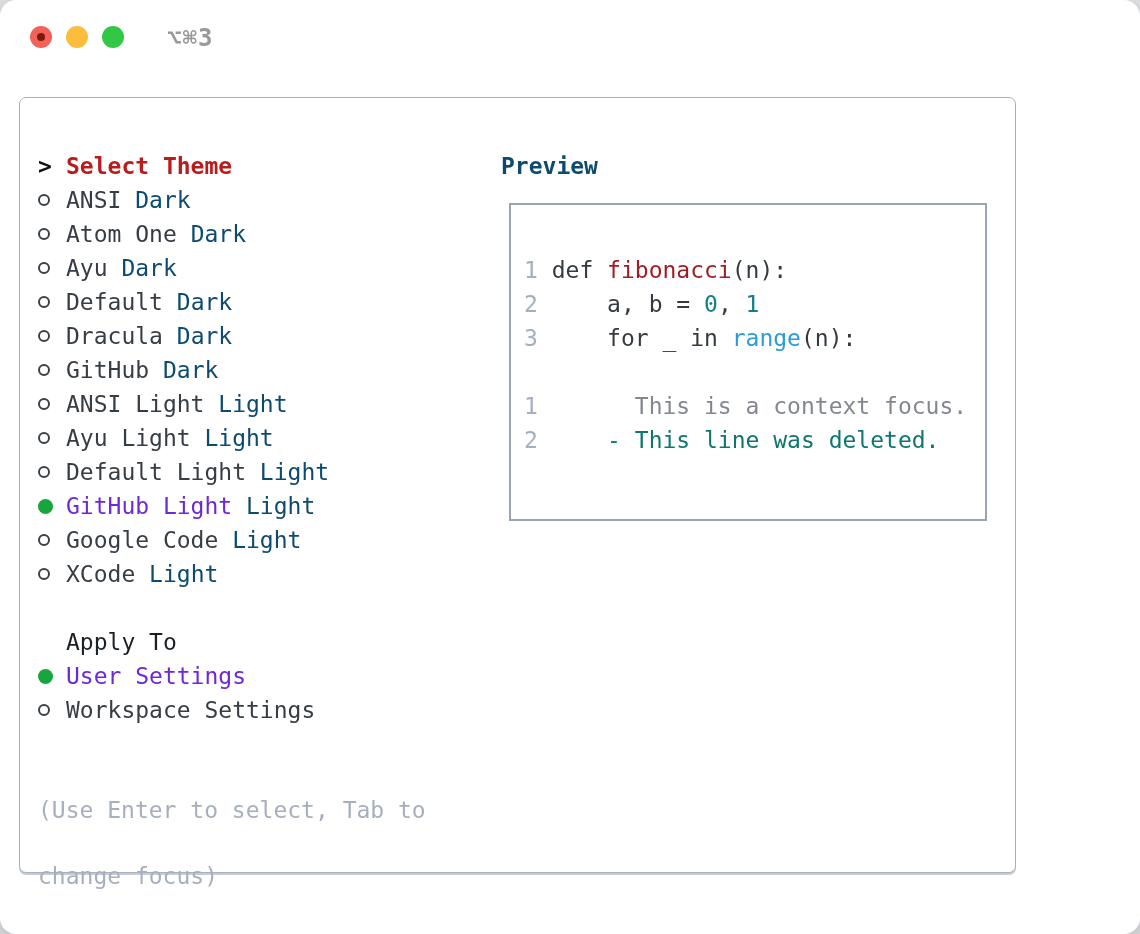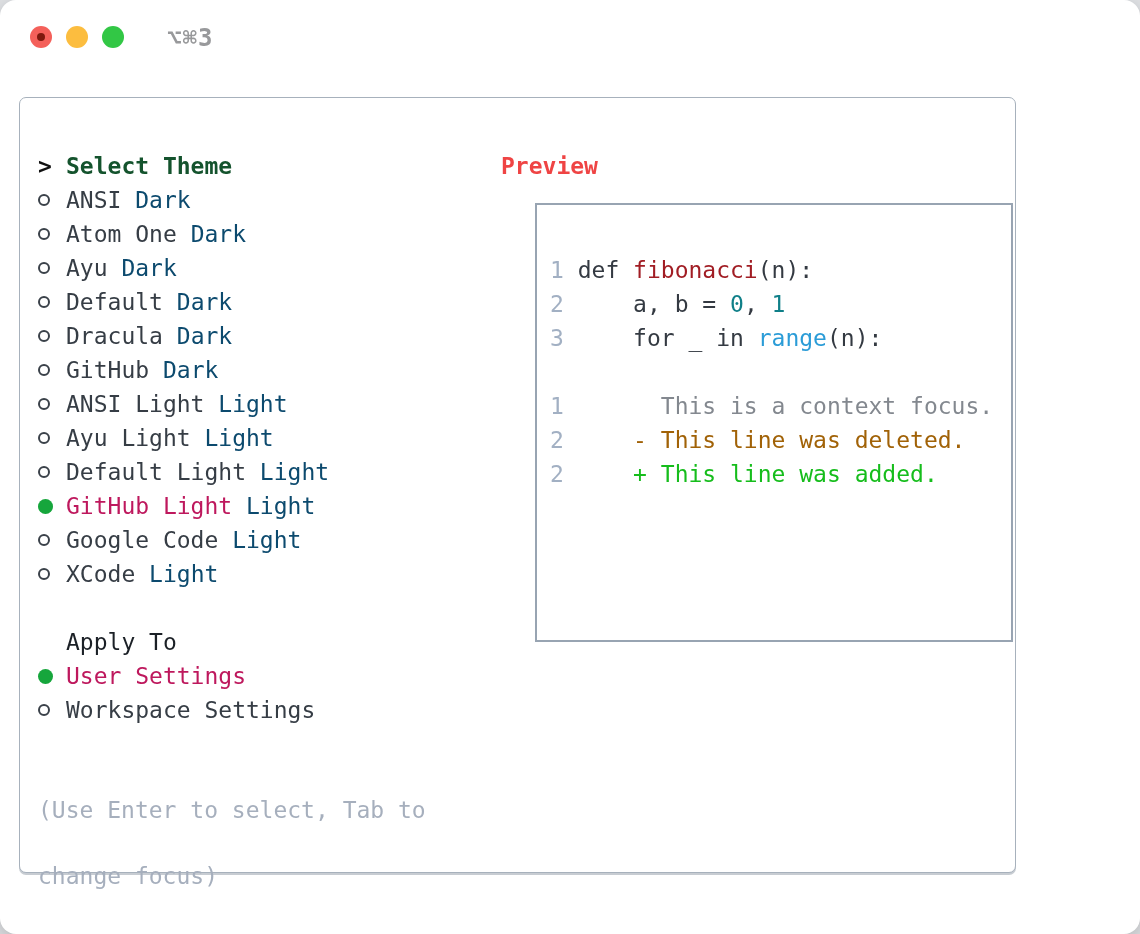"Select Theme" .hdr { color: #14532d -> #b91c1c }
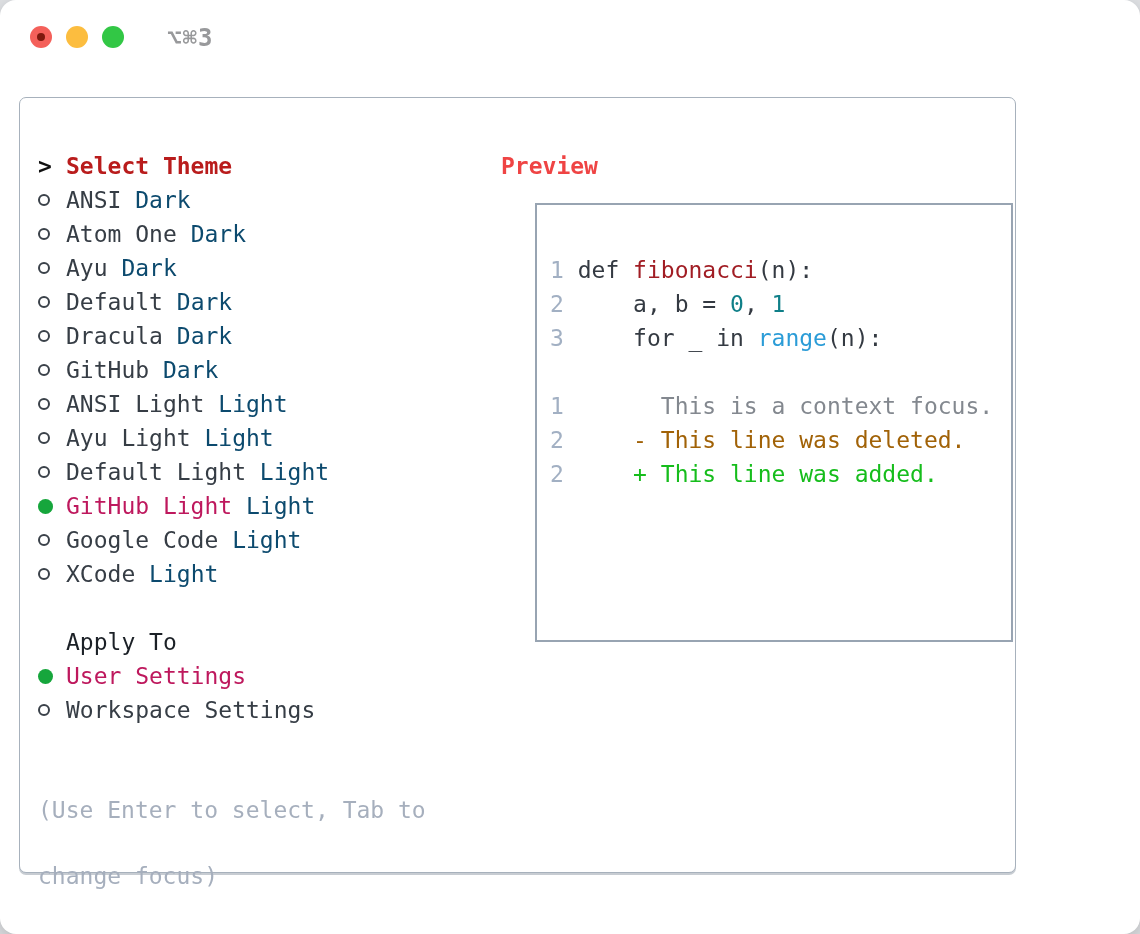"Preview" .preview-title { color: #ef4444 -> #0c4a6e }
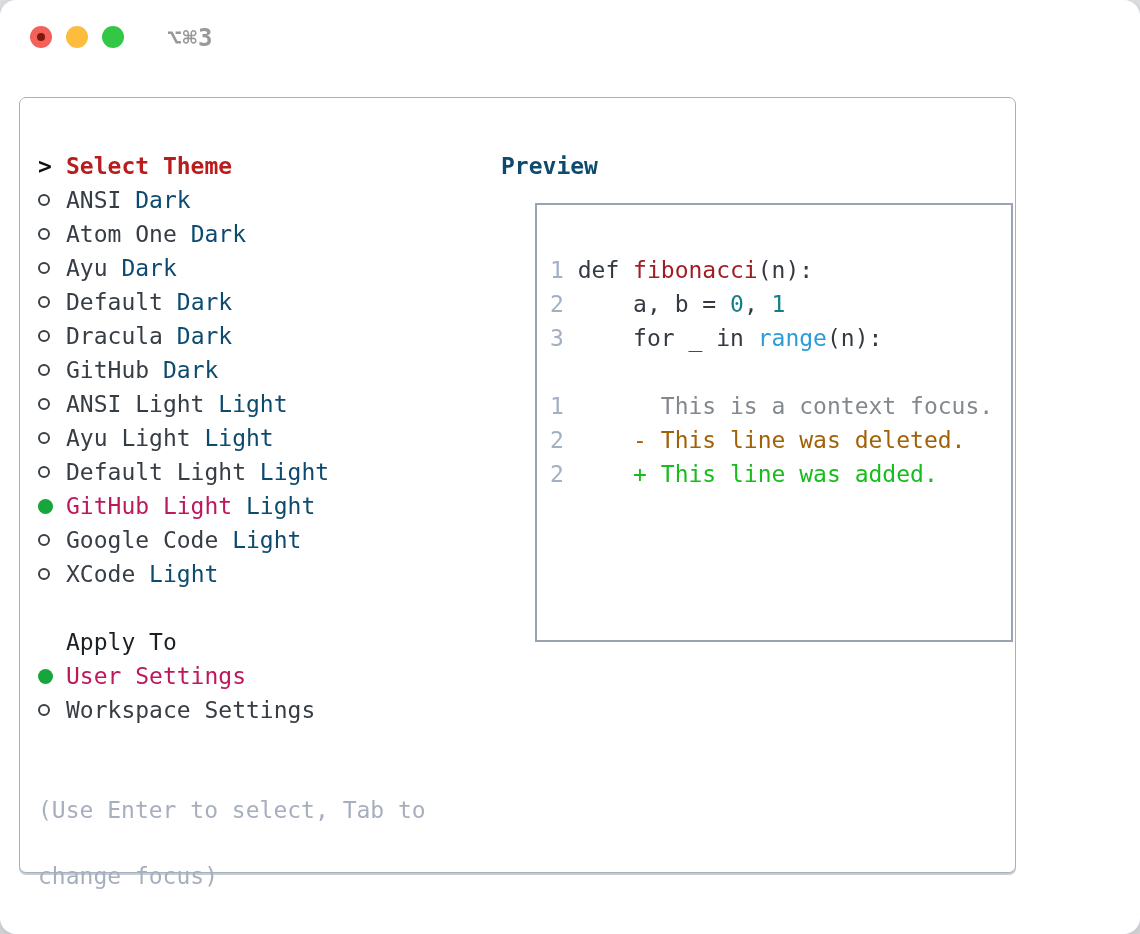"1 def fibonacci(n):" .preview-box { height: 439px -> 318px; margin-left: 26px -> none }
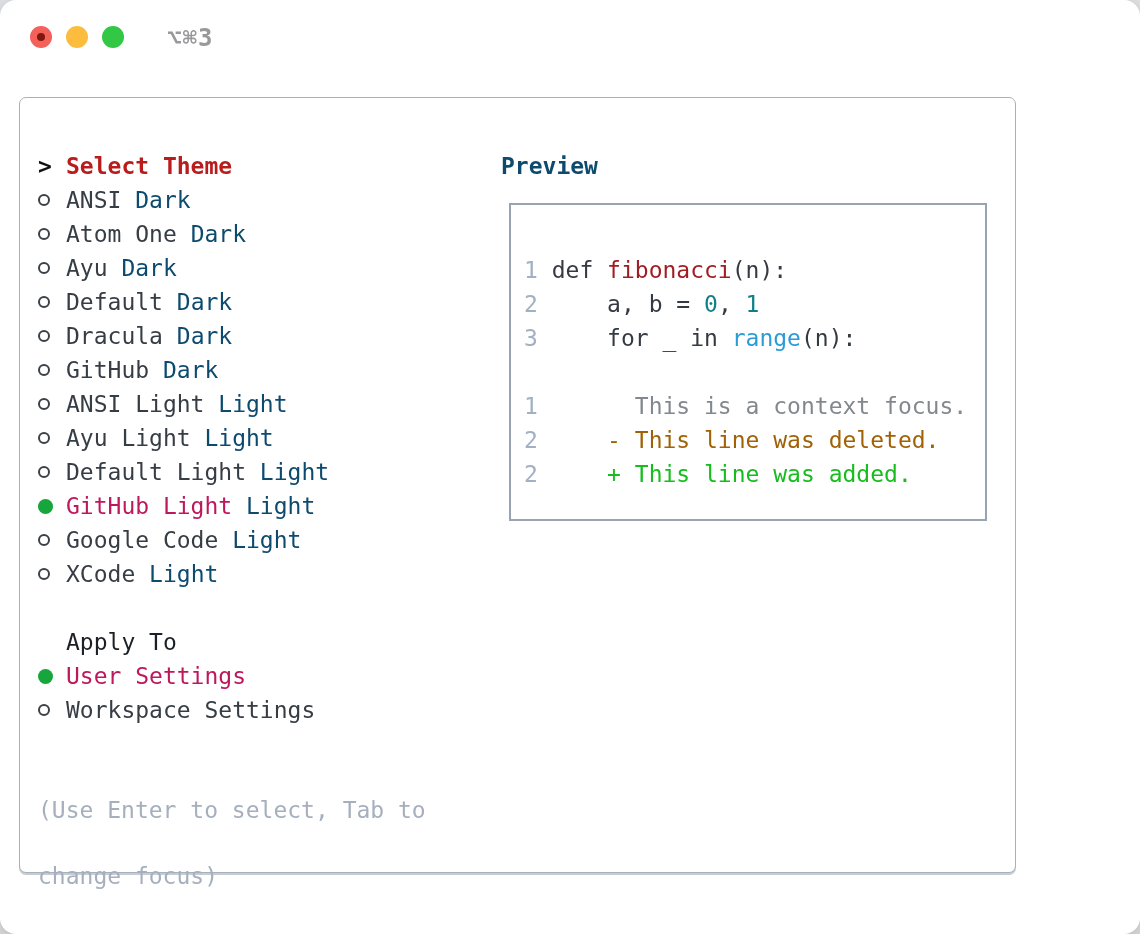"- This line was deleted." .c-del { color: #a16207 -> #0f766e }
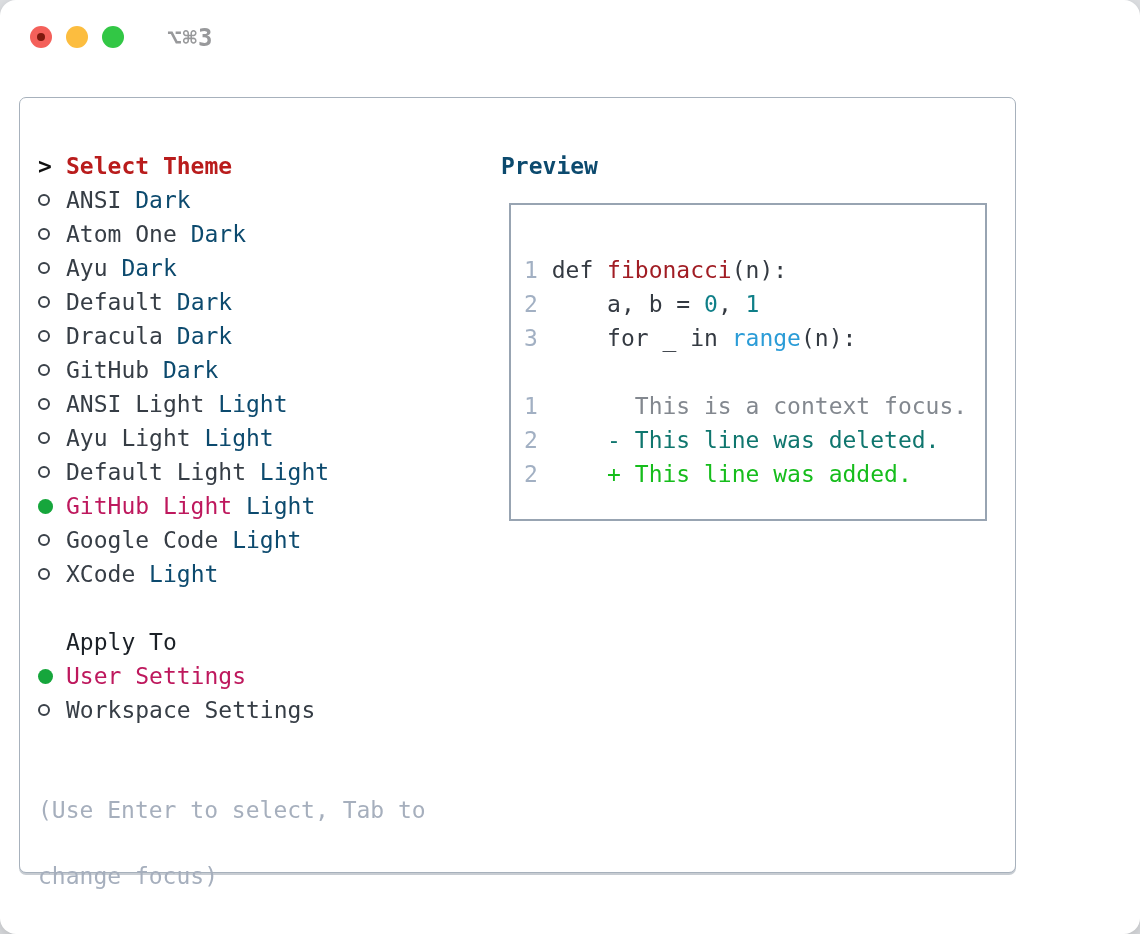"2 + This line was" div.pline { html: <div><span>2</span><span> + This line was added.</span></div> -> none }
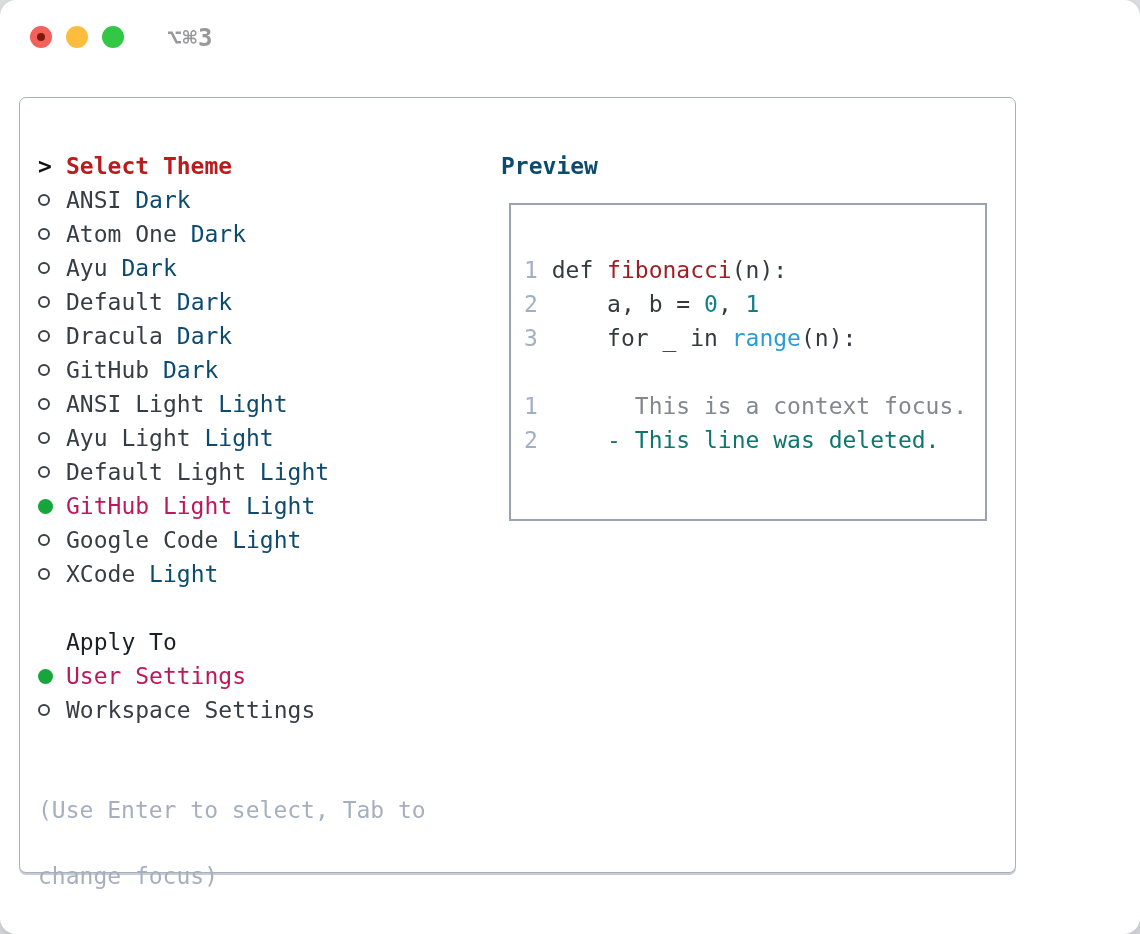"GitHub Light" .item-name.selected { color: #be185d -> #6d28d9 }
